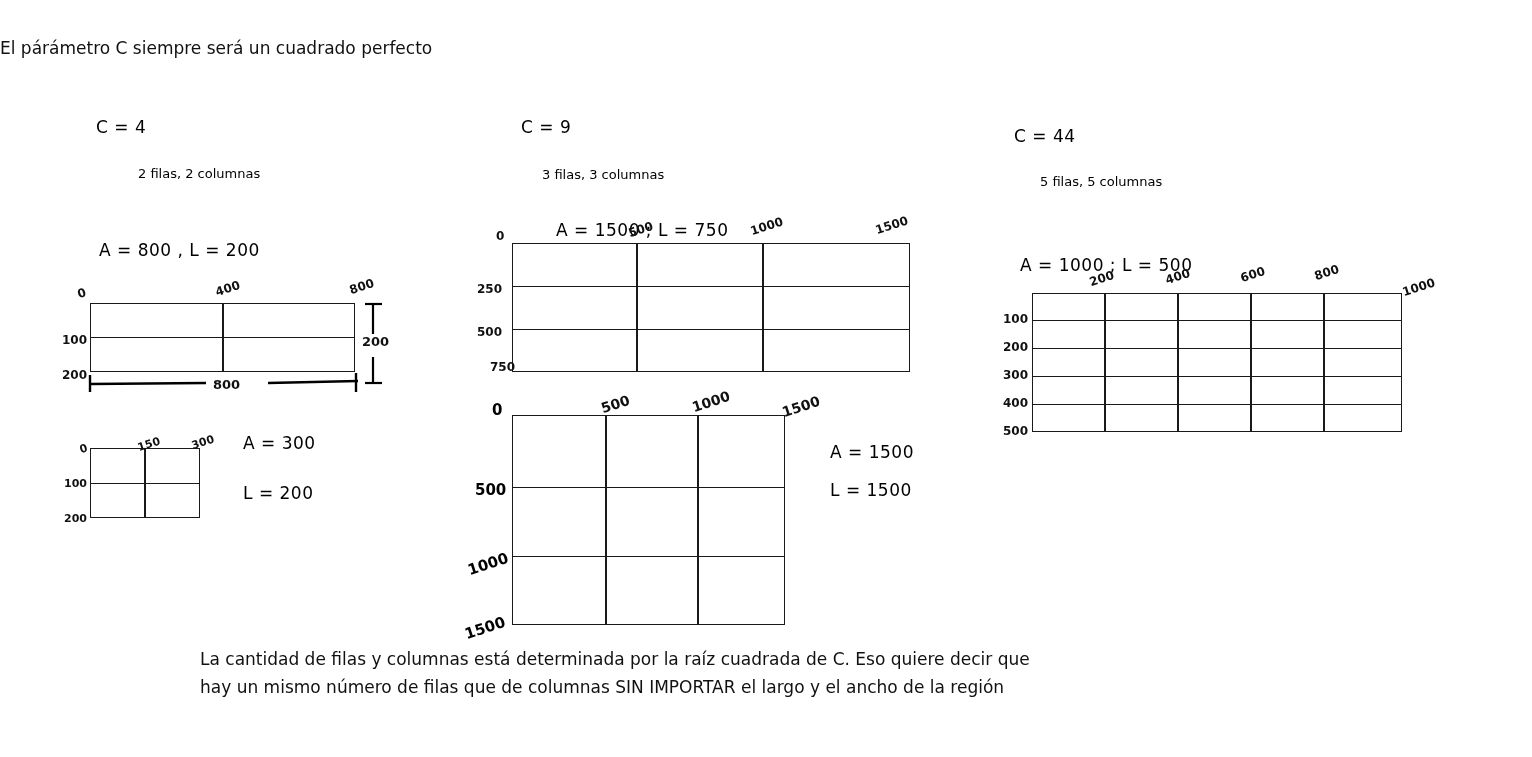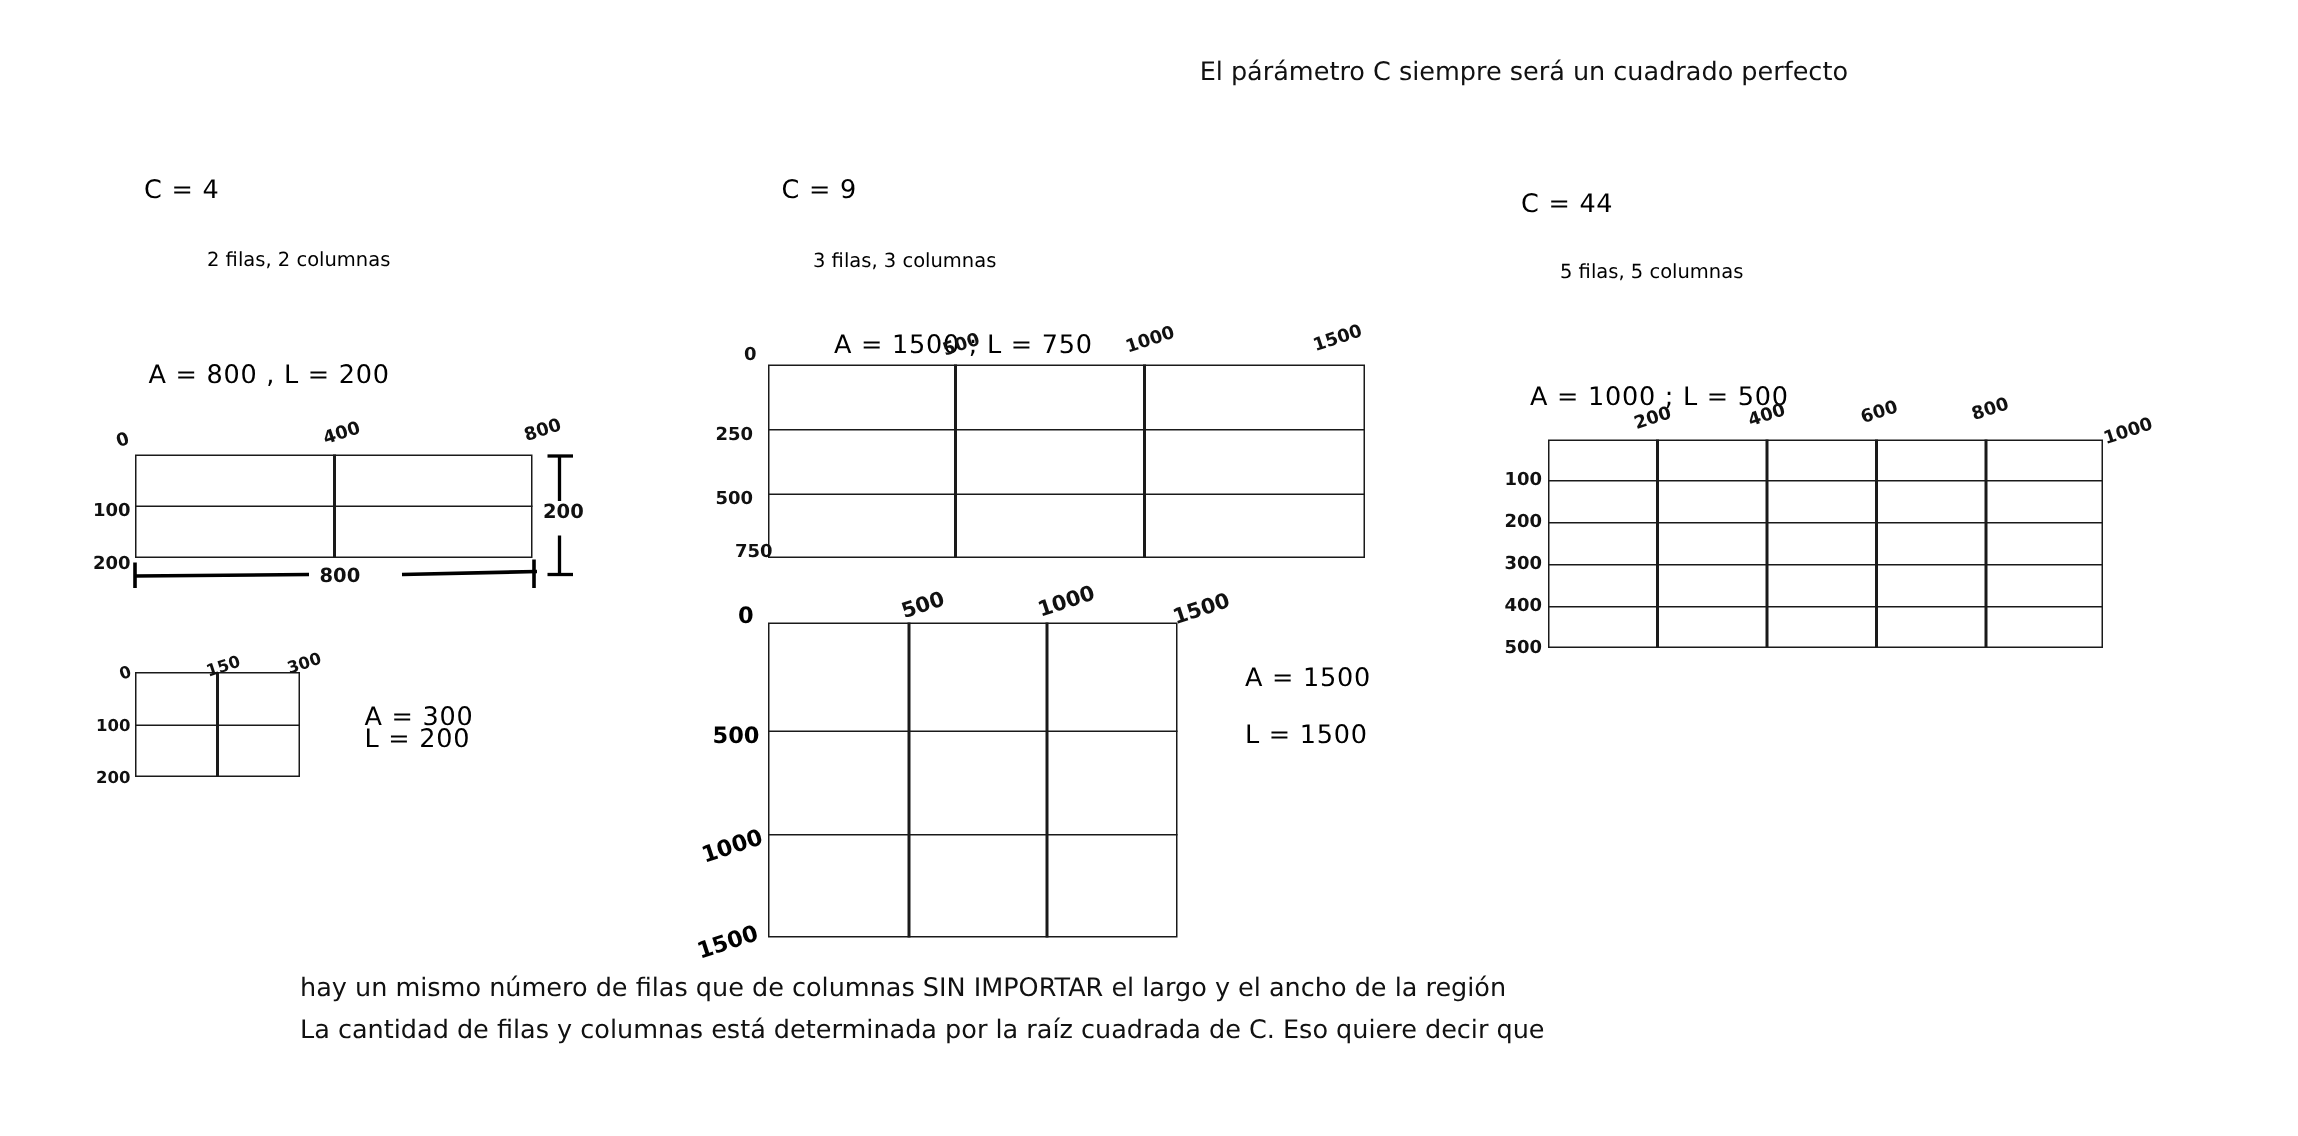"El párámetro C siempre será" .title { text-align: right -> left }
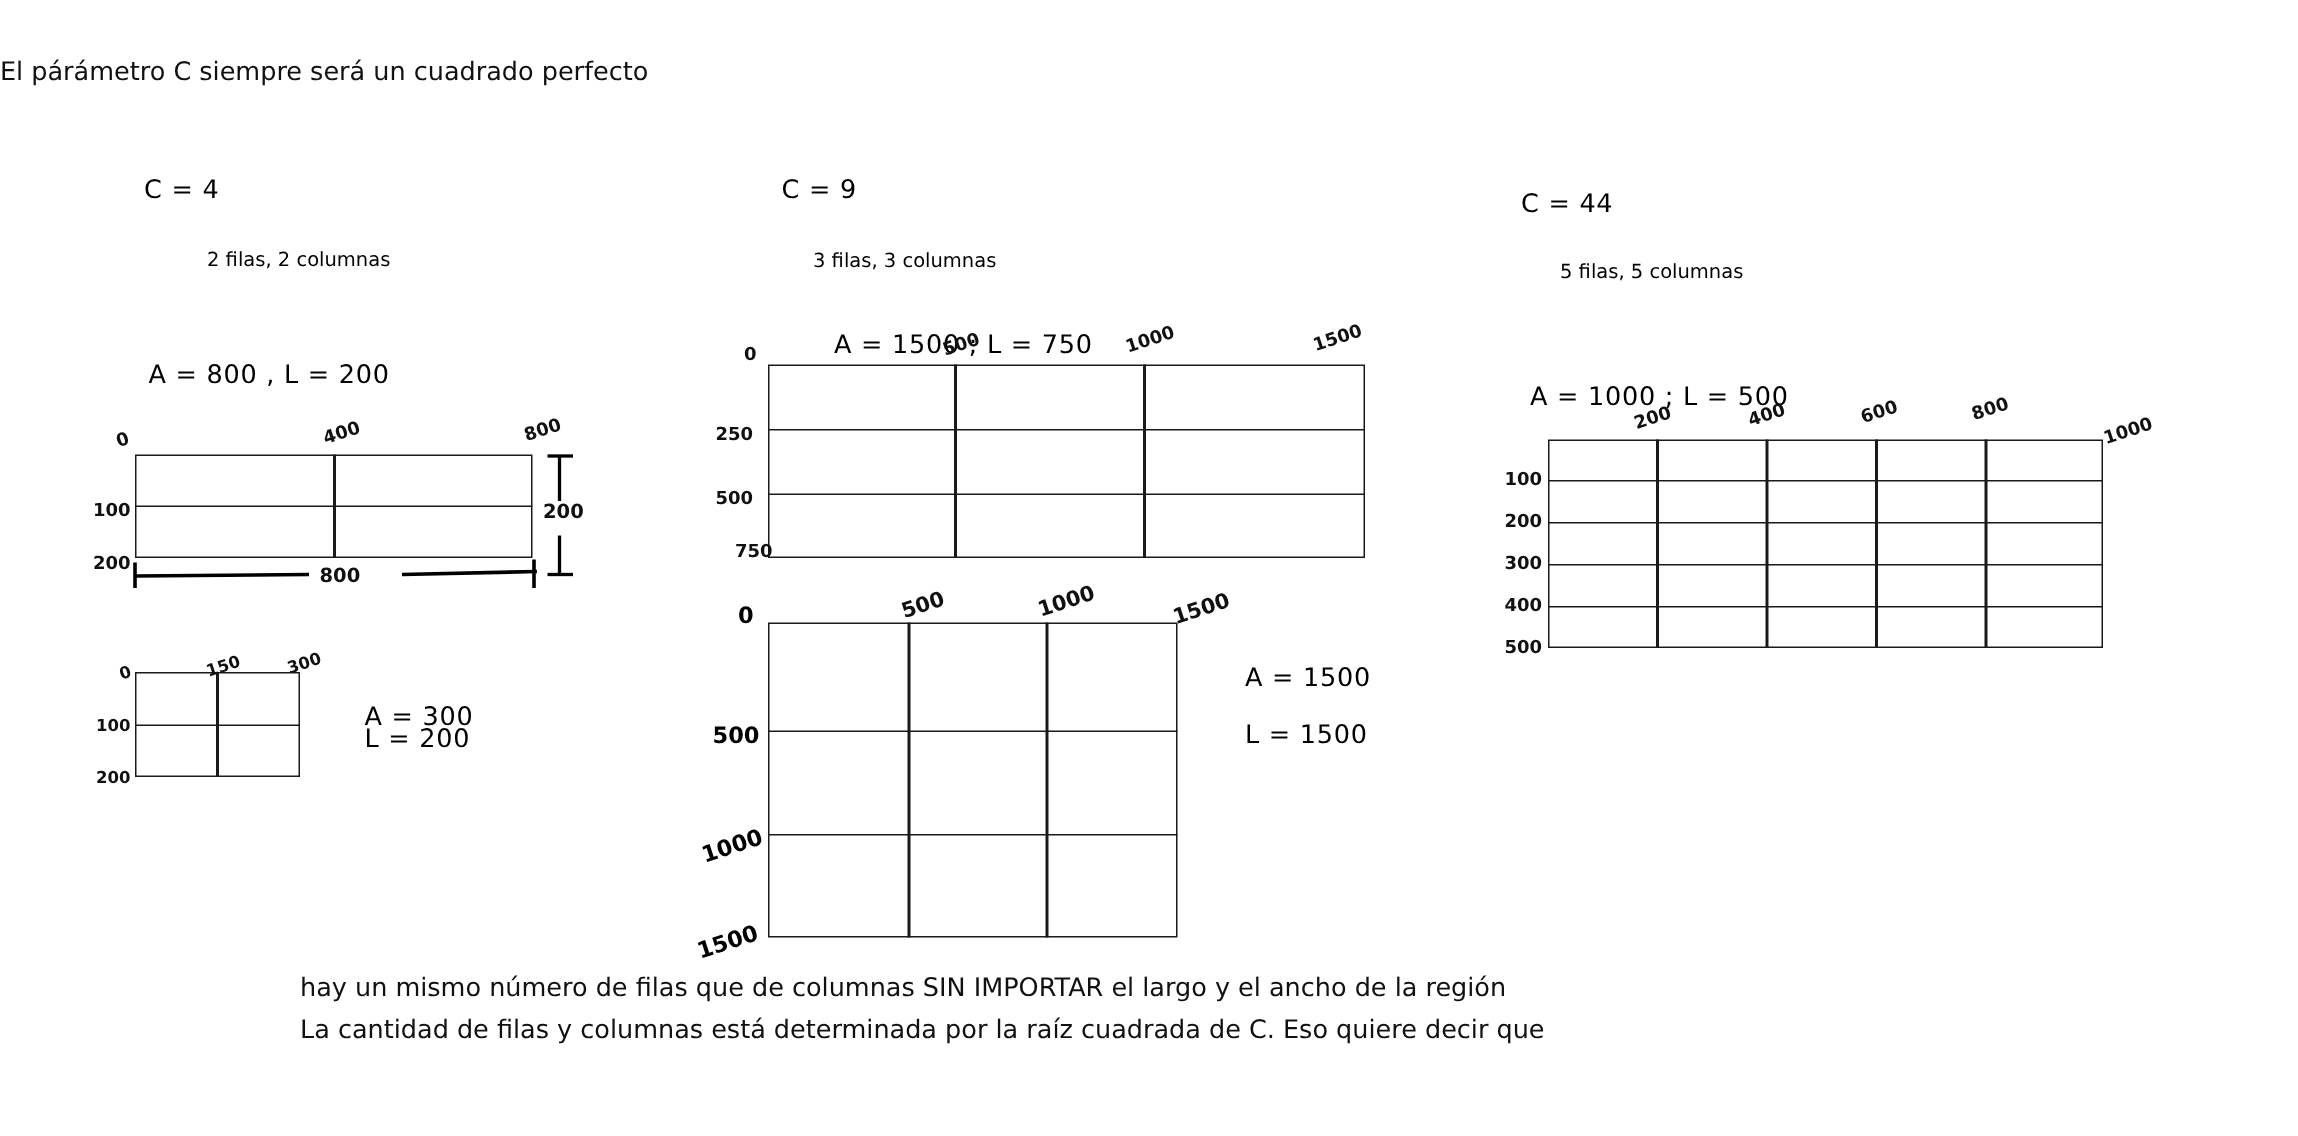"A = 300" div.abs { top: 468px -> 433px }
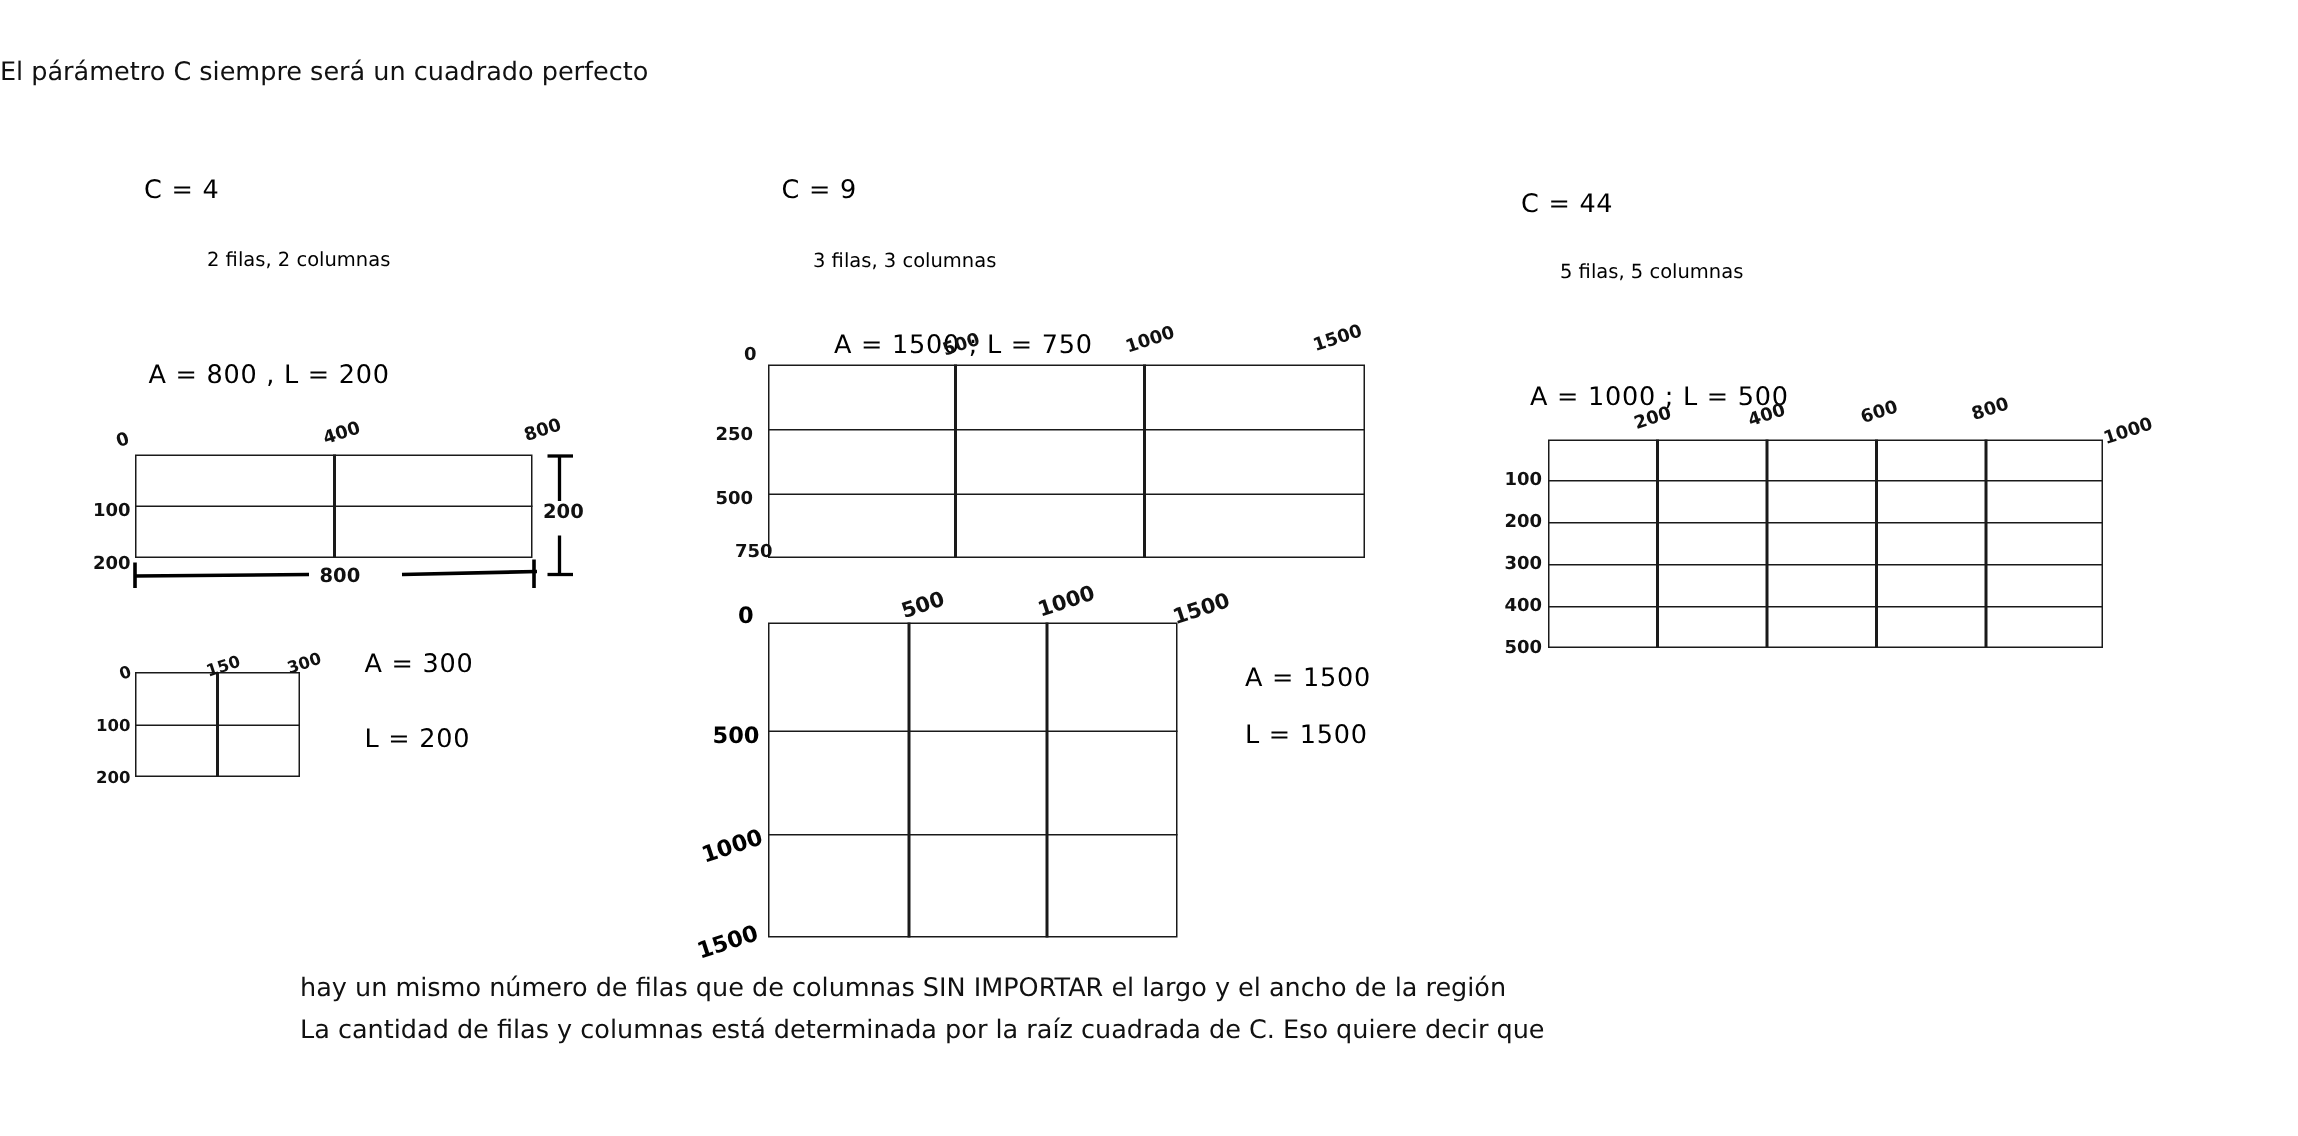"hay un mismo número de" div { order: before "La cantidad de filas y" -> after "La cantidad de filas y" }
